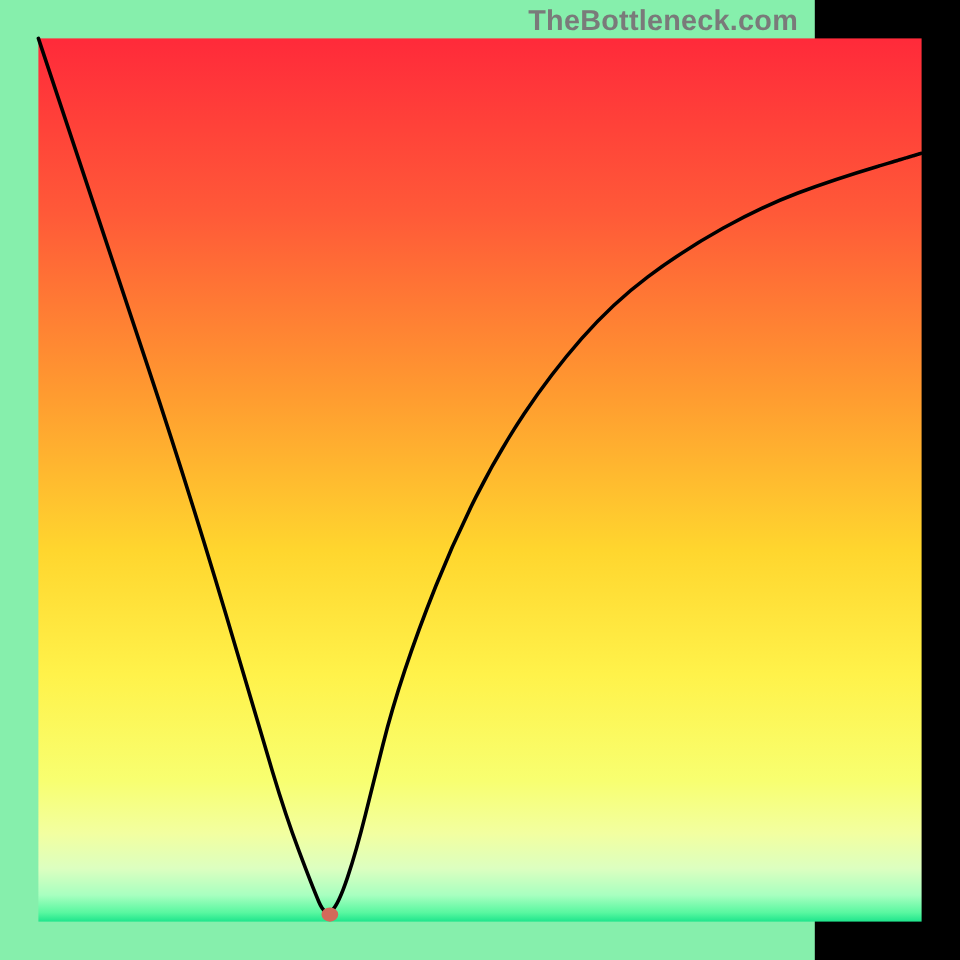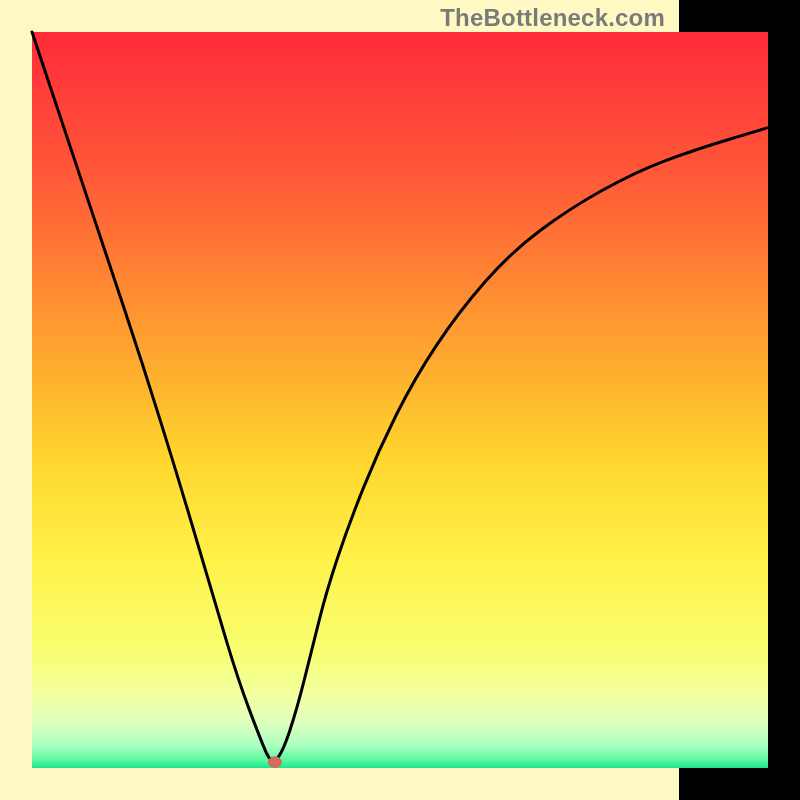"TheBottleneck.com" .container { background: #fef9c3 -> #86efac }
